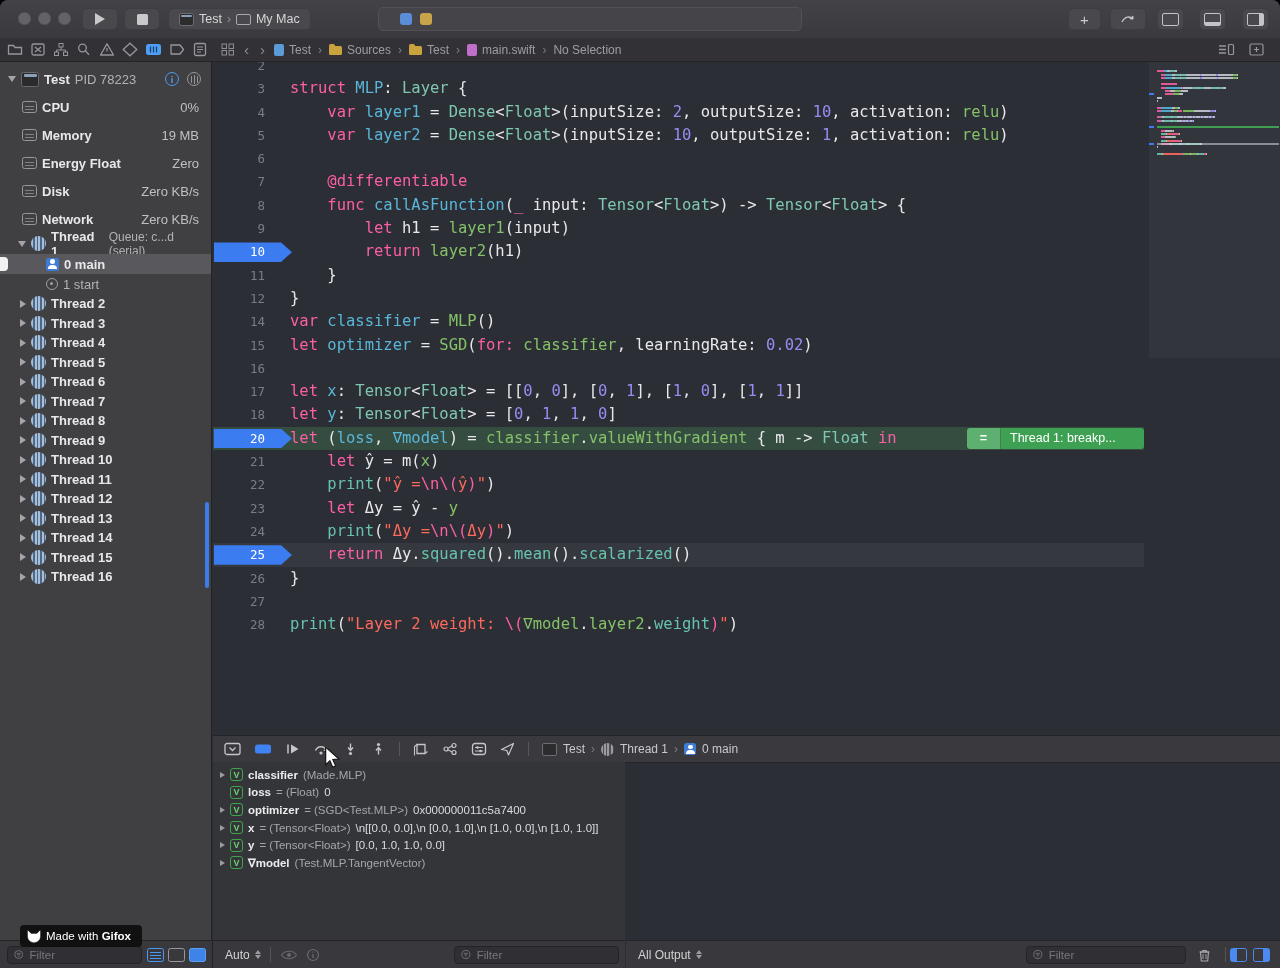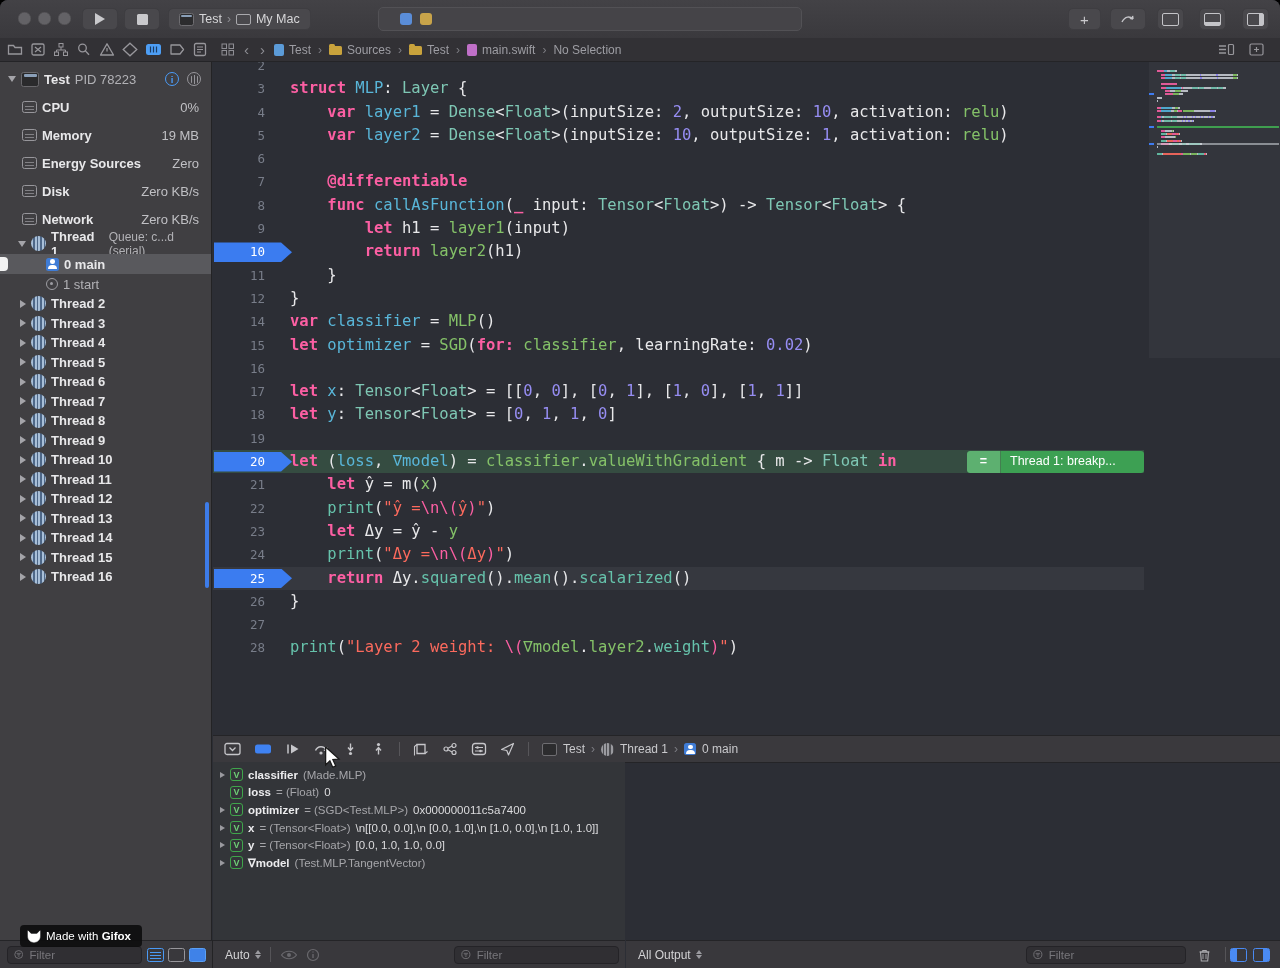"struct" .tok.kw { font-weight: 700 -> 400 }
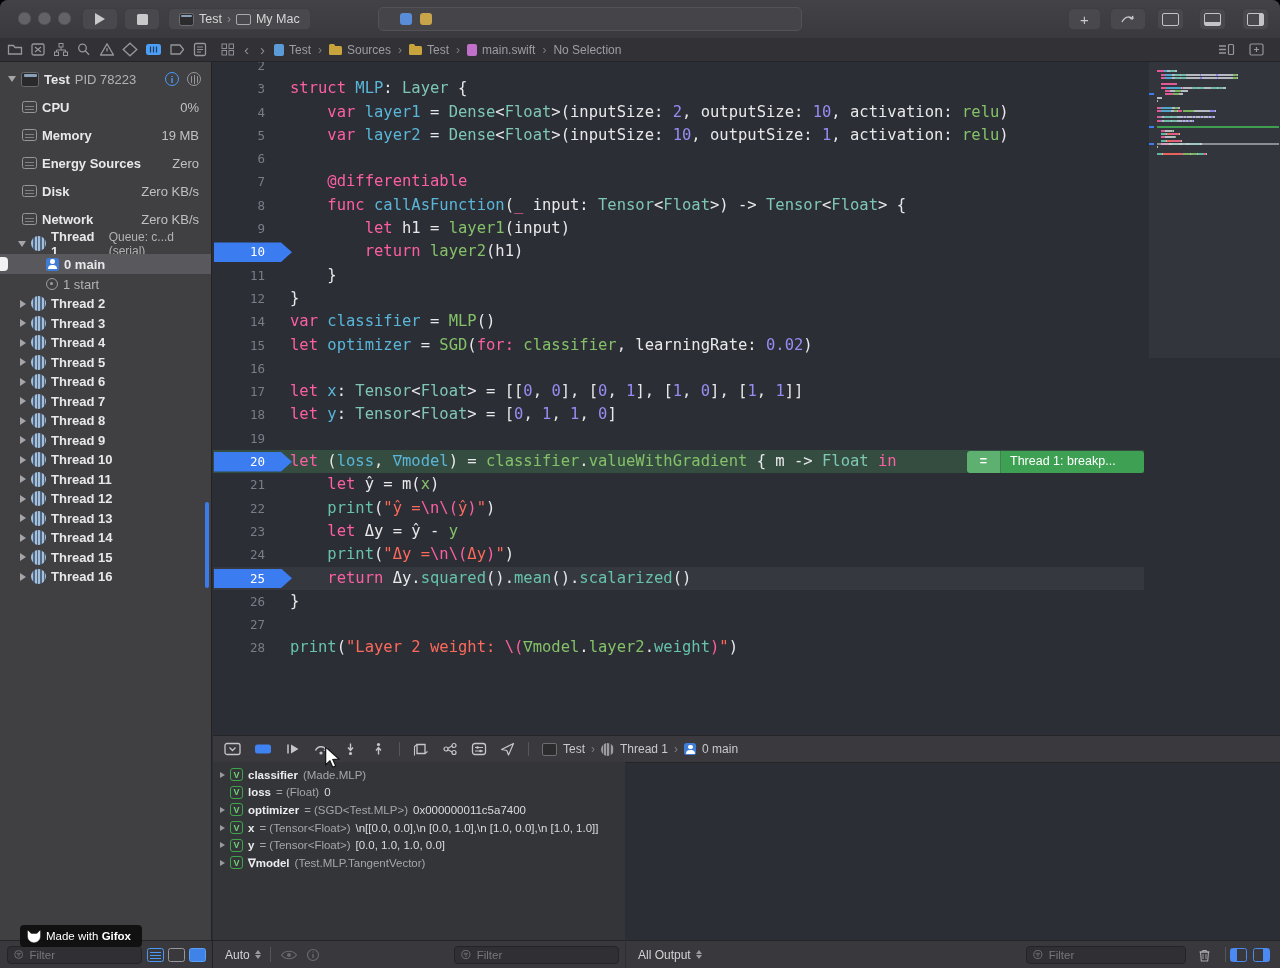"Energy Sources" span.bname { text: Sources -> Float }
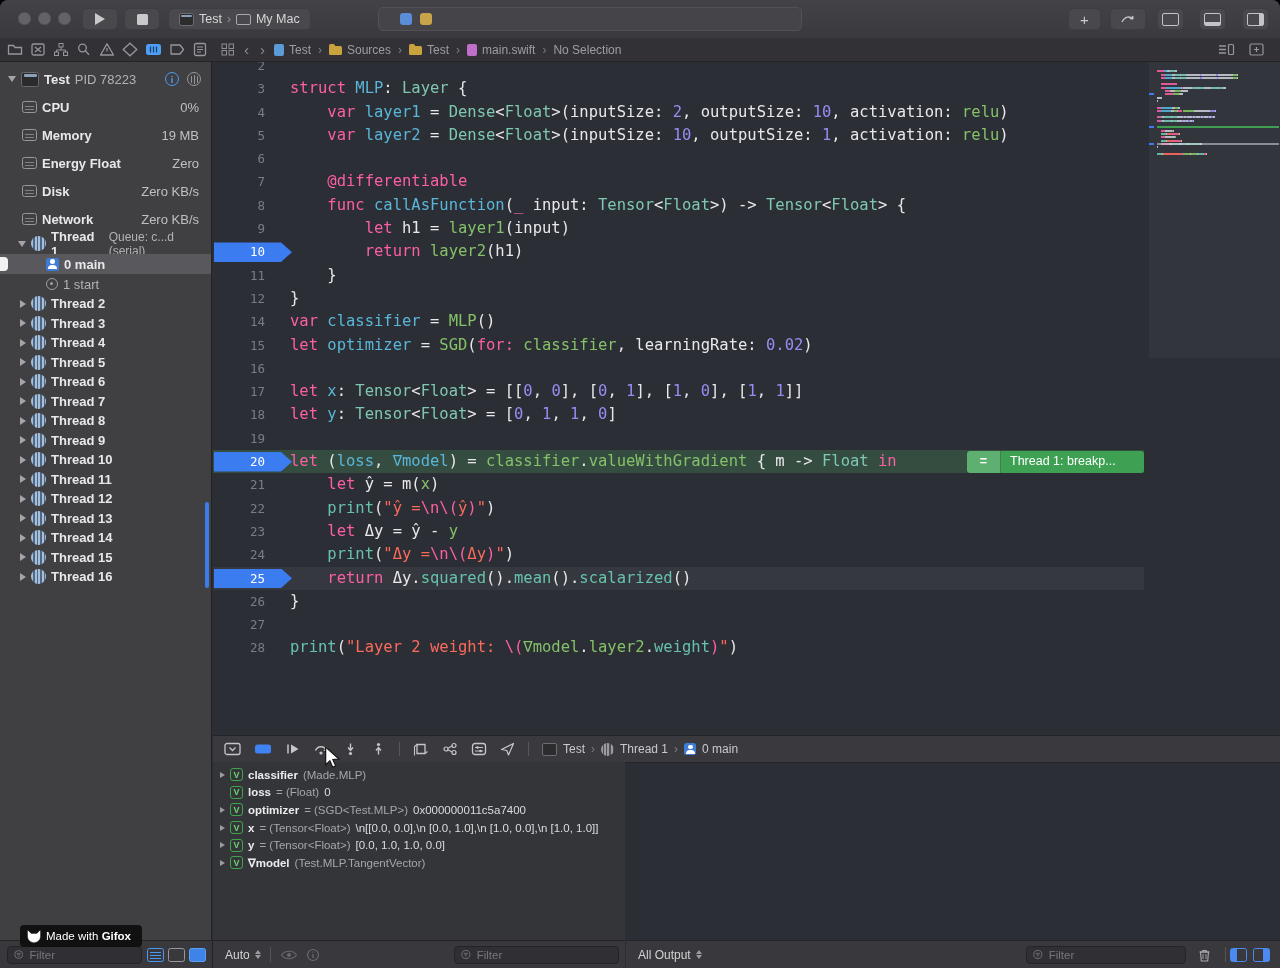"19" div.crow { html: <div><span>19</span><span></span></div> -> none }
